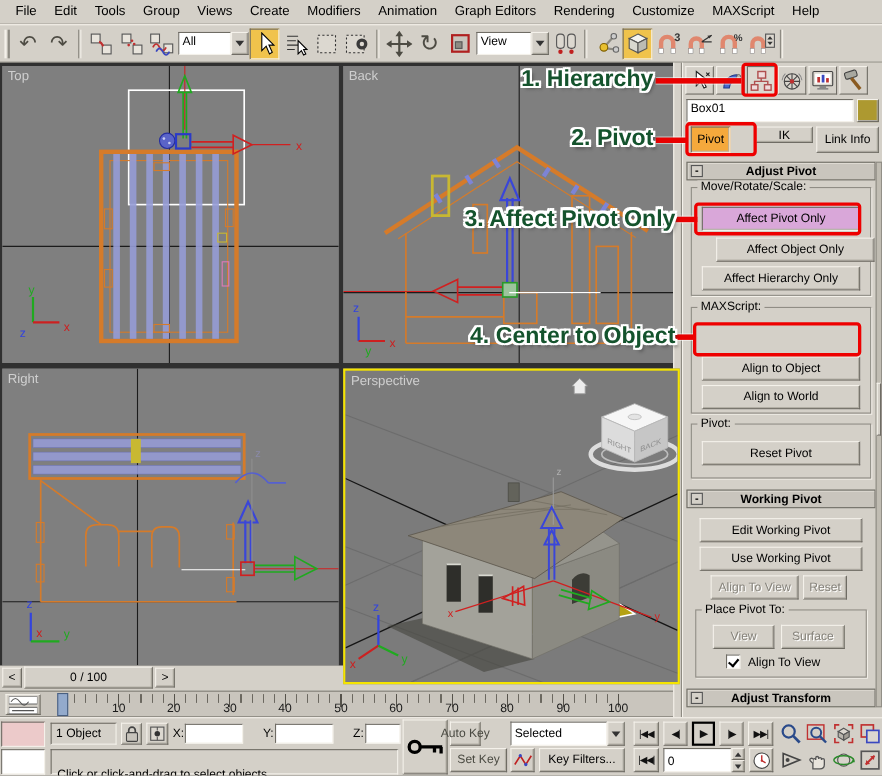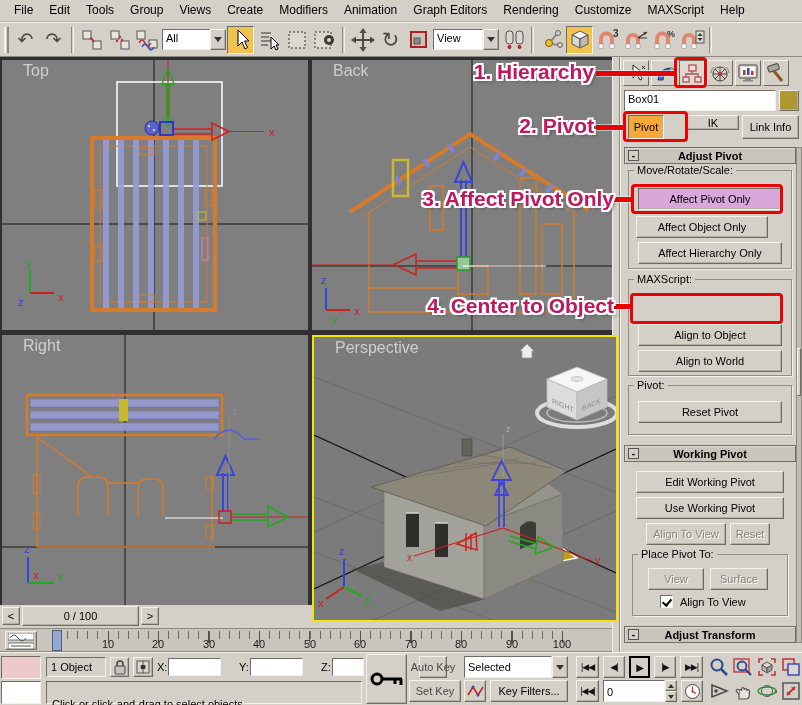"Top" .vplabel { font-size: 16px -> 12px; left: 21px -> 5px }
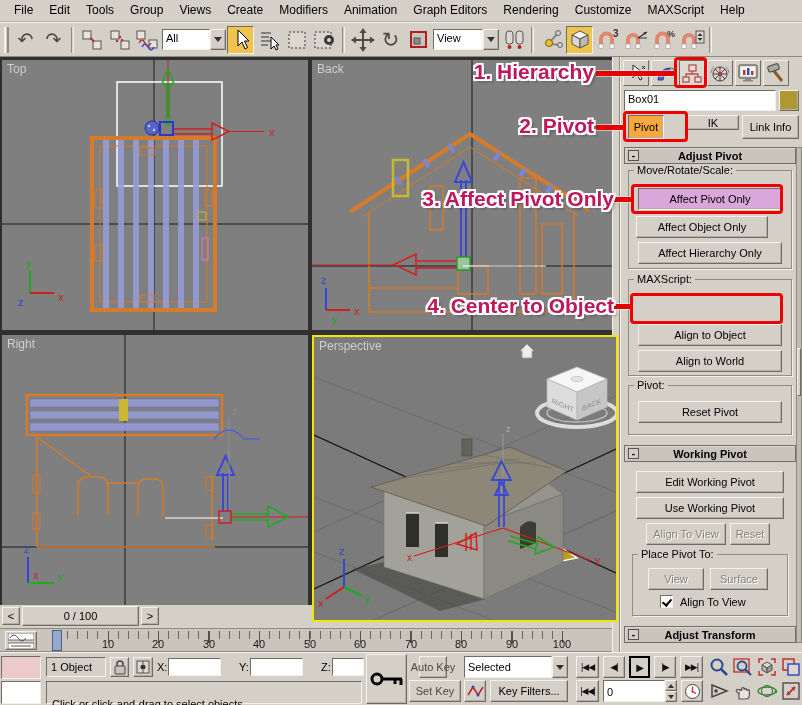"1. Hierarchy" .annot { color: #be185d -> #14532d }
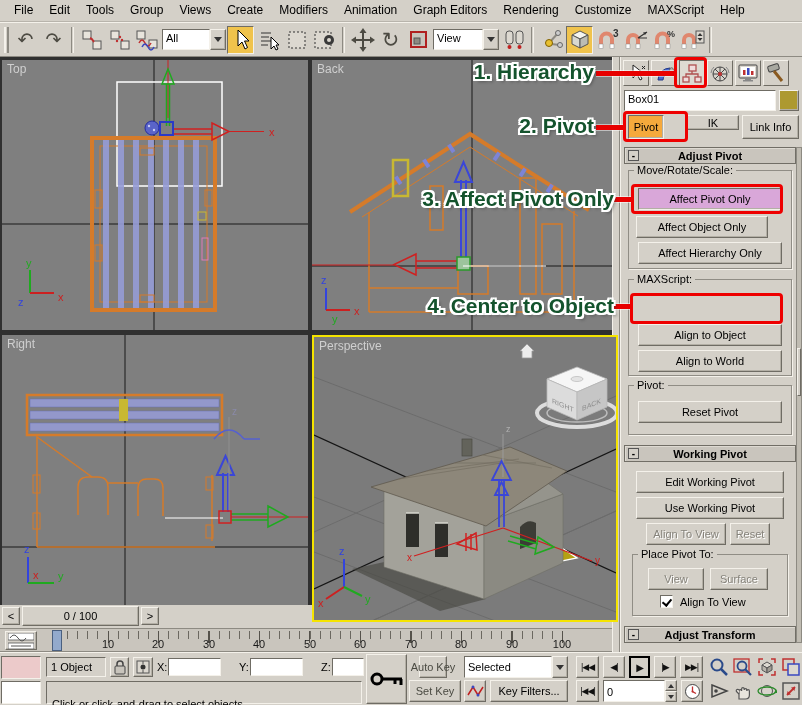"Affect Object Only" div.abs { left: 15px -> 30px; width: 132px -> 144px }
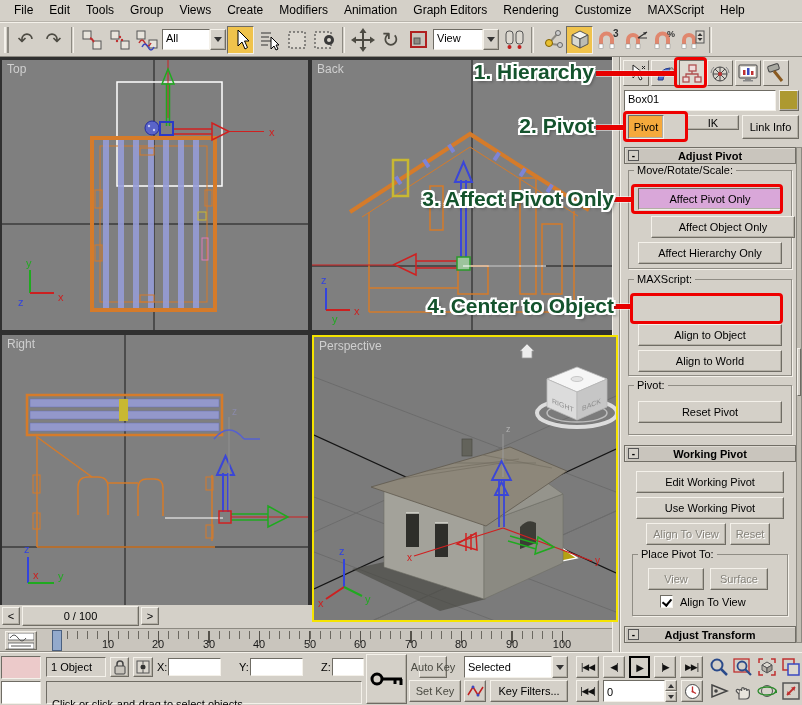"Auto Key" div.abs { left: 419px -> 409px }
